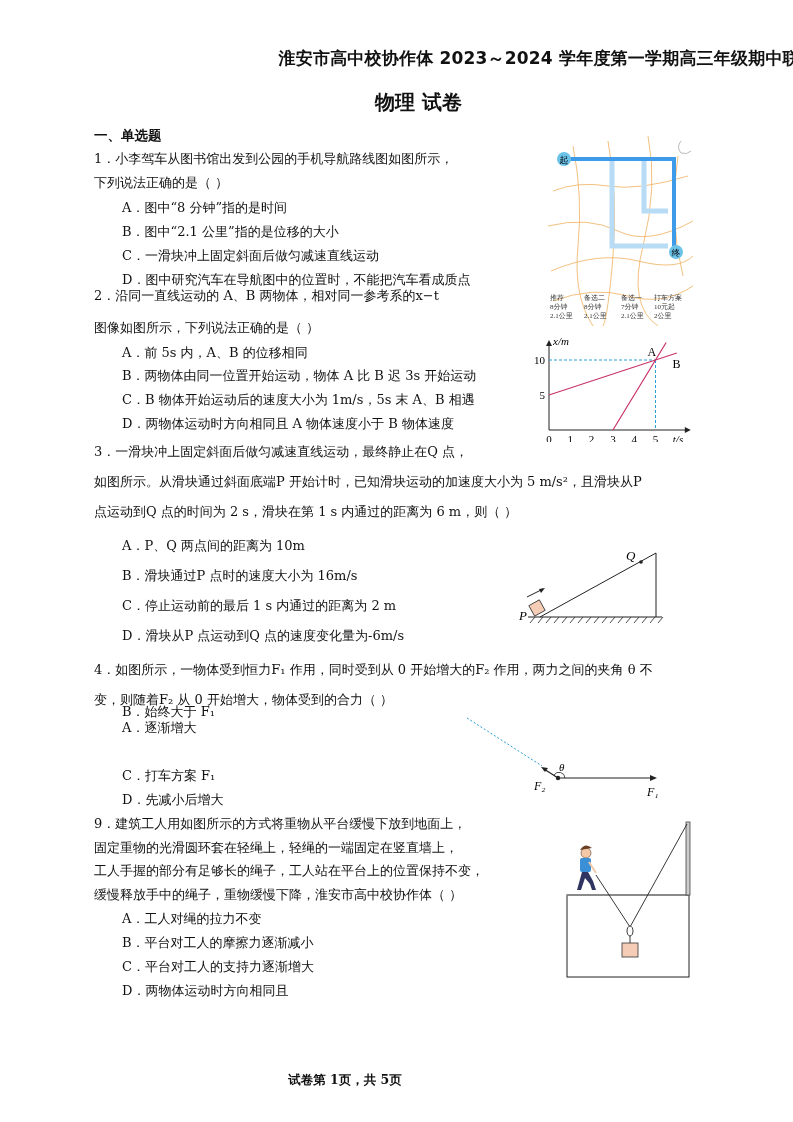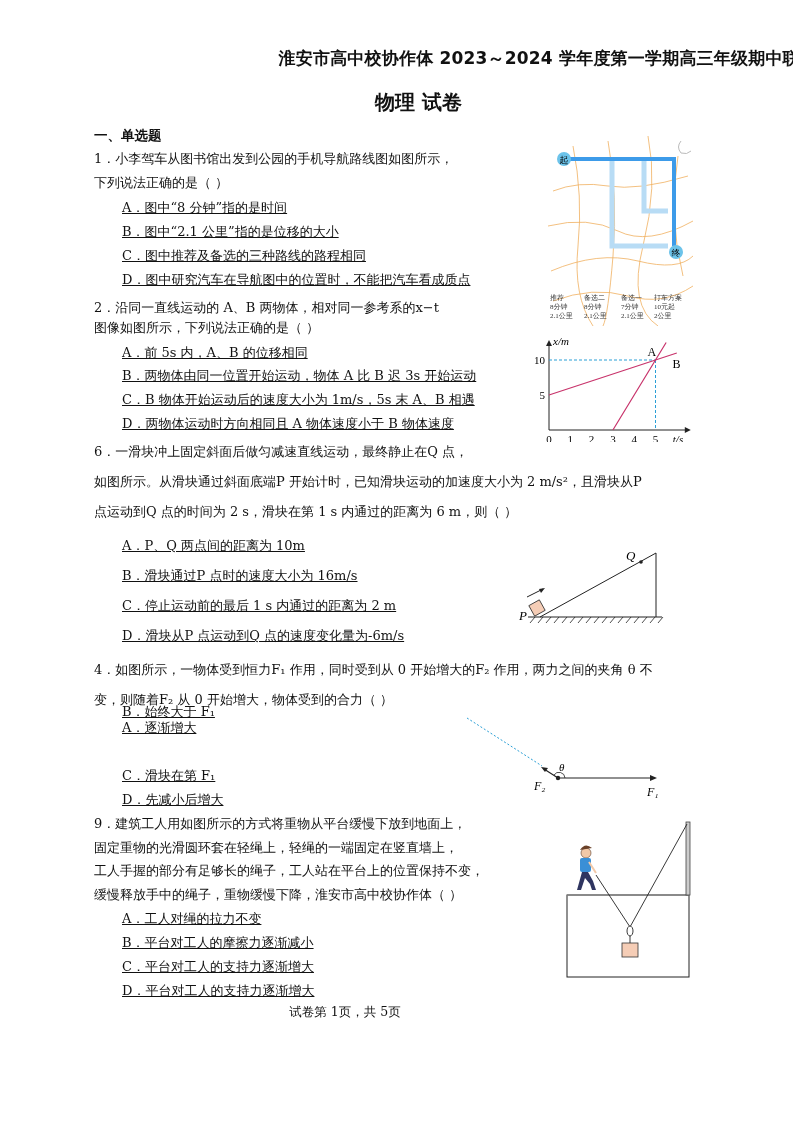"A．图中“8 分钟”指的是时间" .opt { text-decoration: underline -> none }
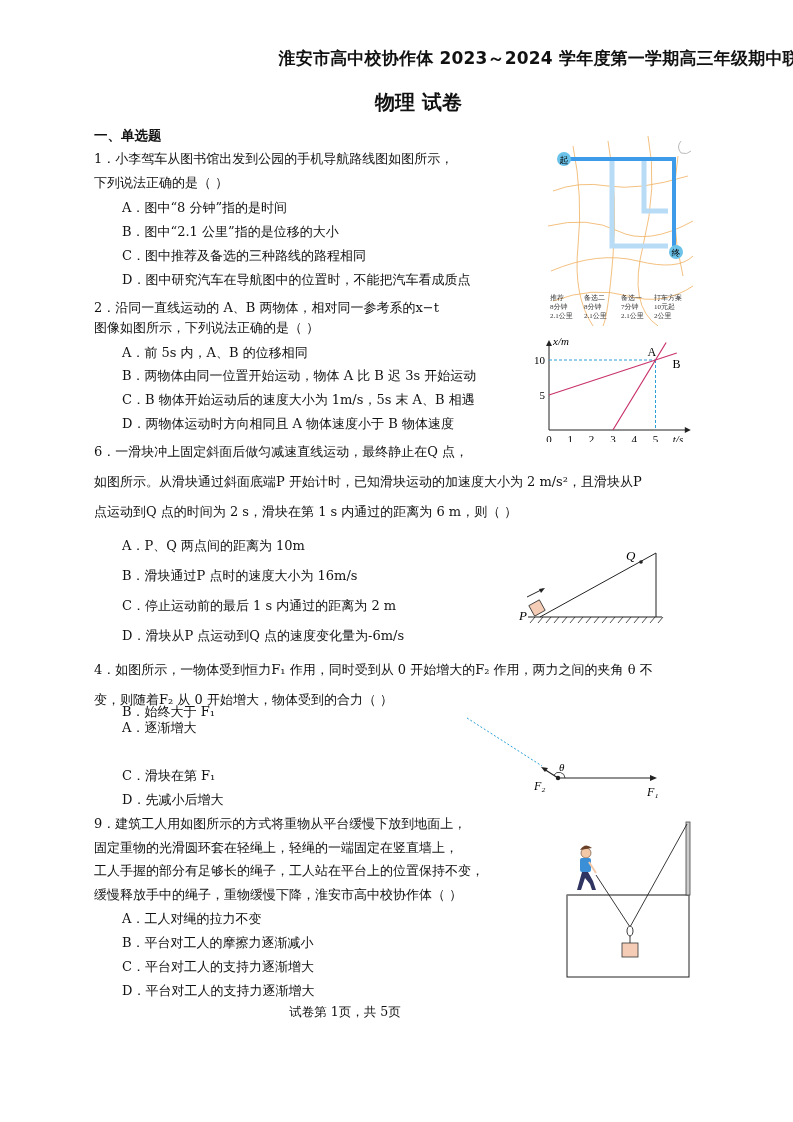"C．图中推荐及备选的三种路线的路程相同" div.abs { text: 图中推荐及备选的三种路线的路程相同 -> 一滑块冲上固定斜面后做匀减速直线运动 }
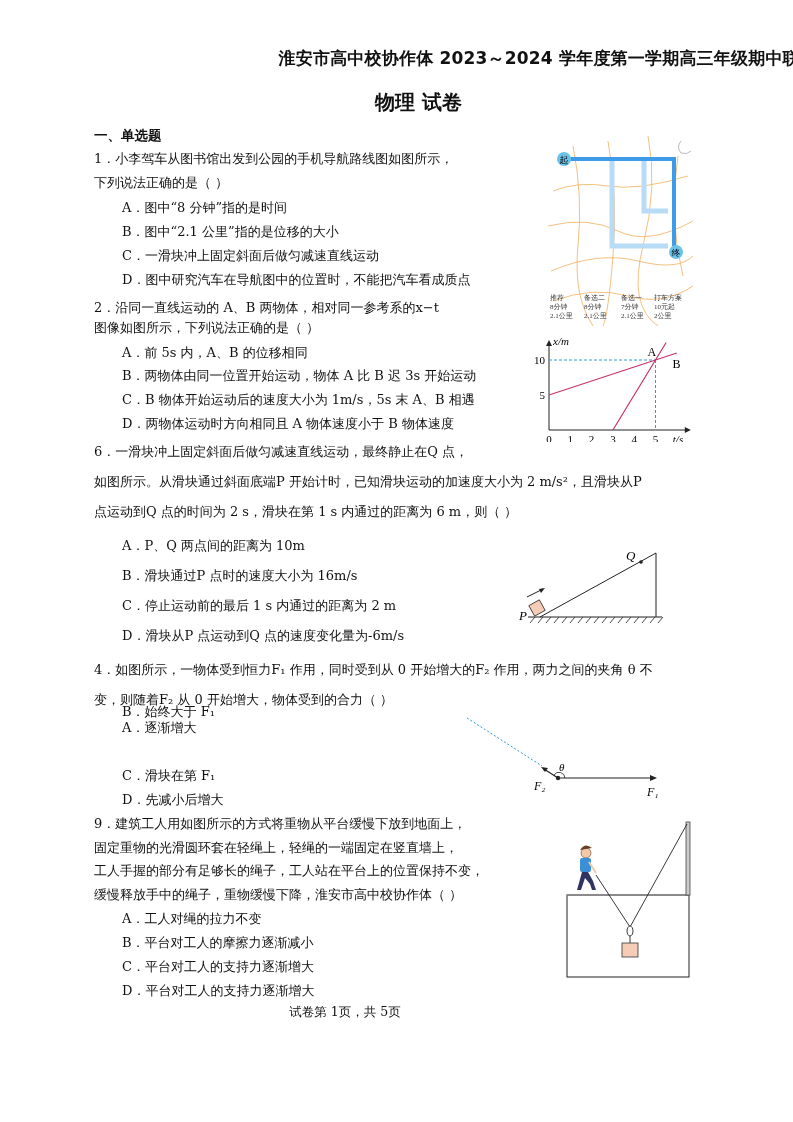"2．沿同一直线运动的 A、B 两物体，相对同一参考系的x−t" div.abs { top: 300px -> 288px }
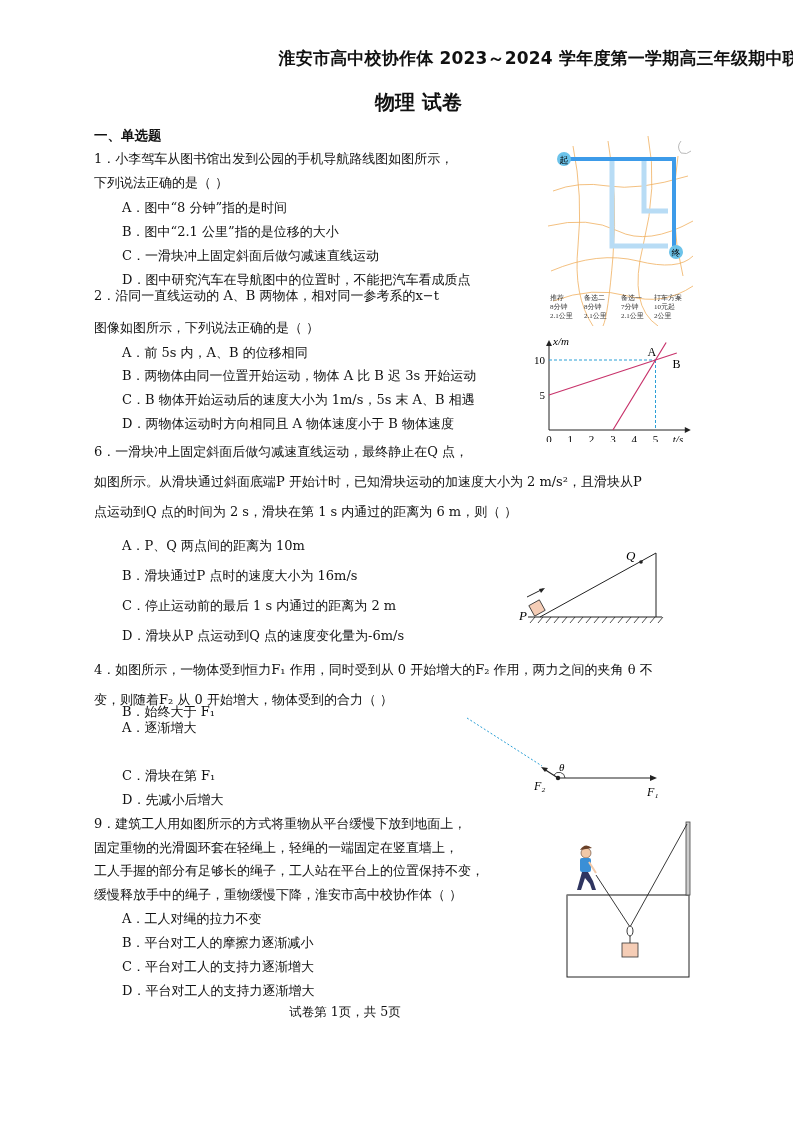"6．一滑块冲上固定斜面后做匀减速直线运动，最终静止在Q 点，" div.abs { text: 6 -> 3 }
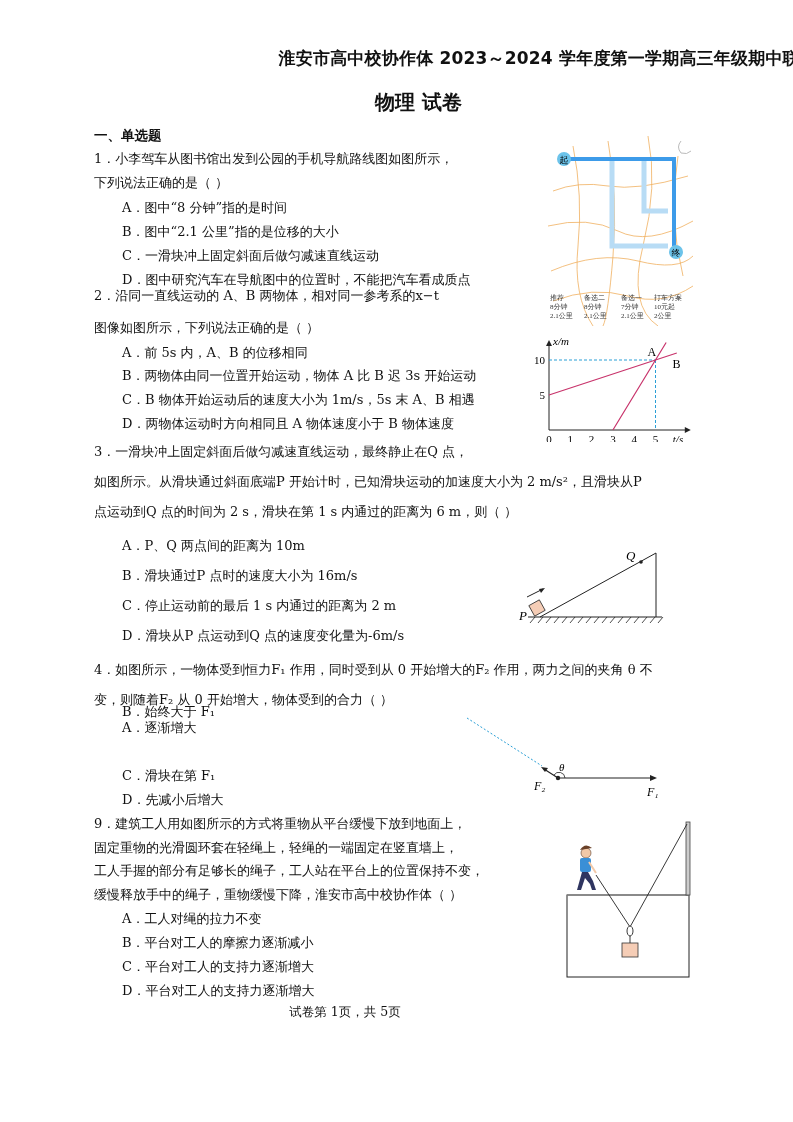"如图所示。从滑块通过斜面底端P 开始计时，已知滑块运动的加速度大小为 2" div.abs { text: 2 -> 5 }
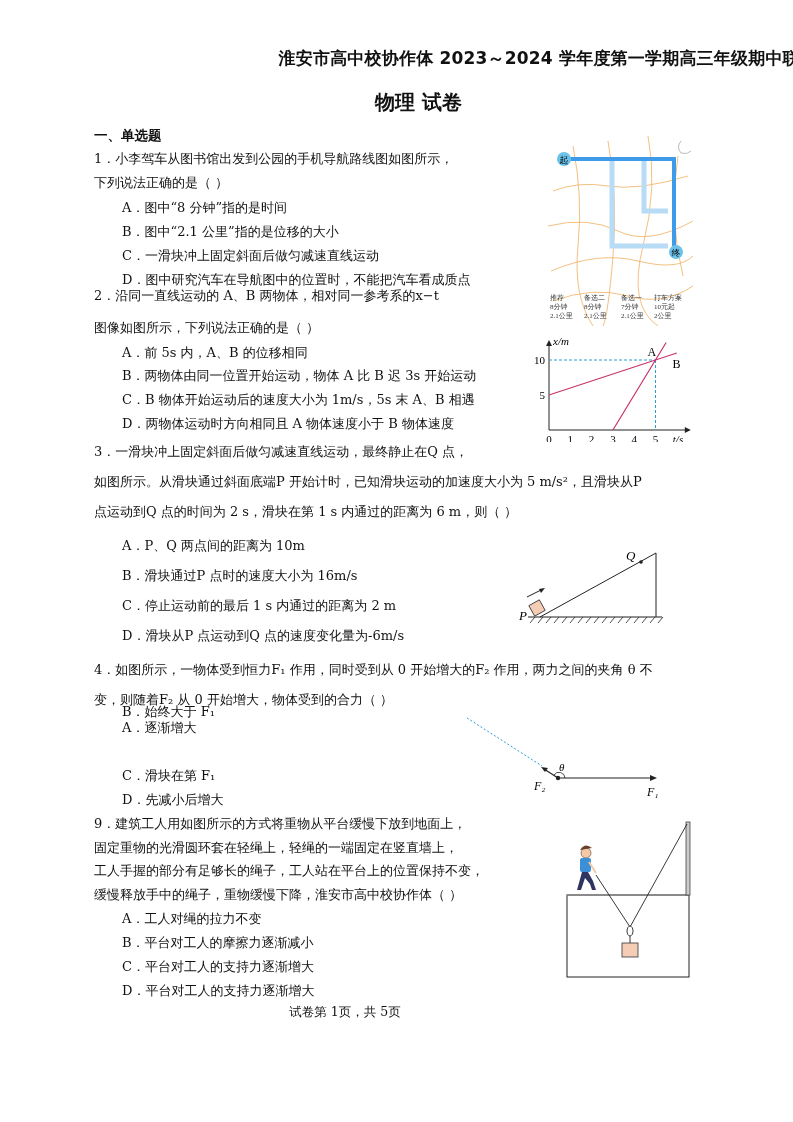"C．滑块在第 F₁" div.abs { text: 滑块在第 -> 打车方案 }
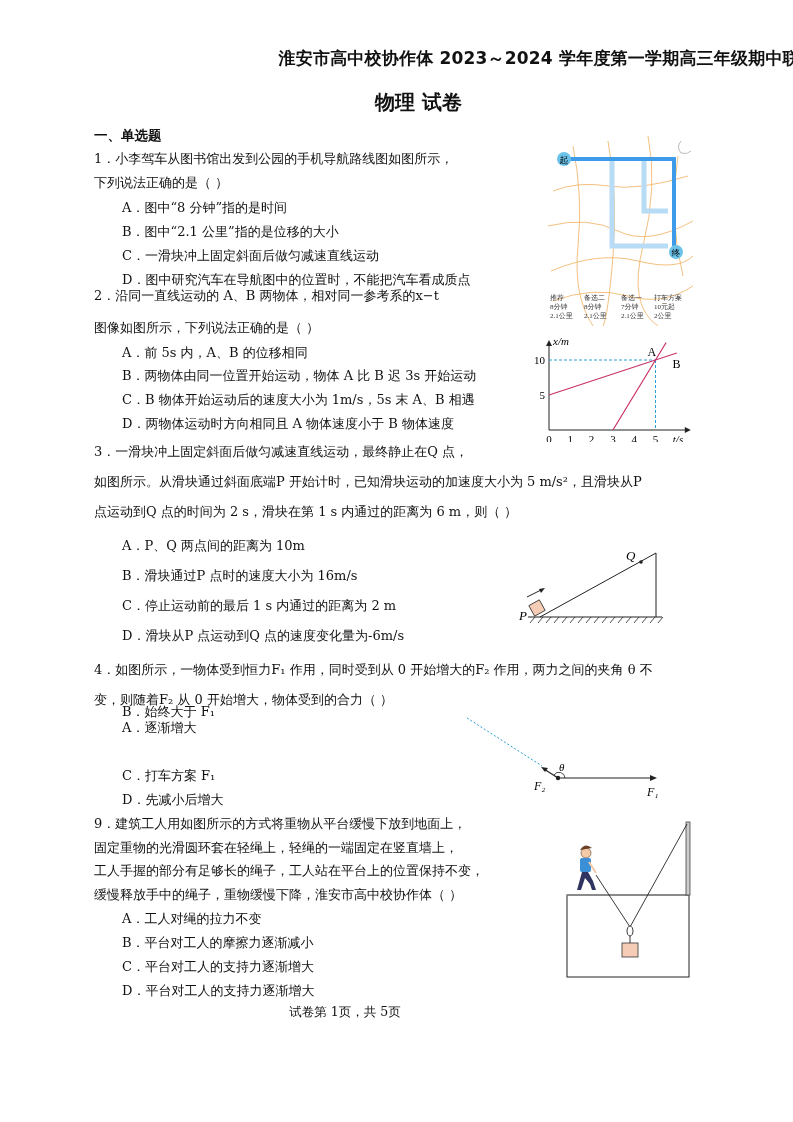"D．平台对工人的支持力逐渐增大" div.abs { text: 平台对工人的支持力逐渐增大 -> 两物体运动时方向相同且 }
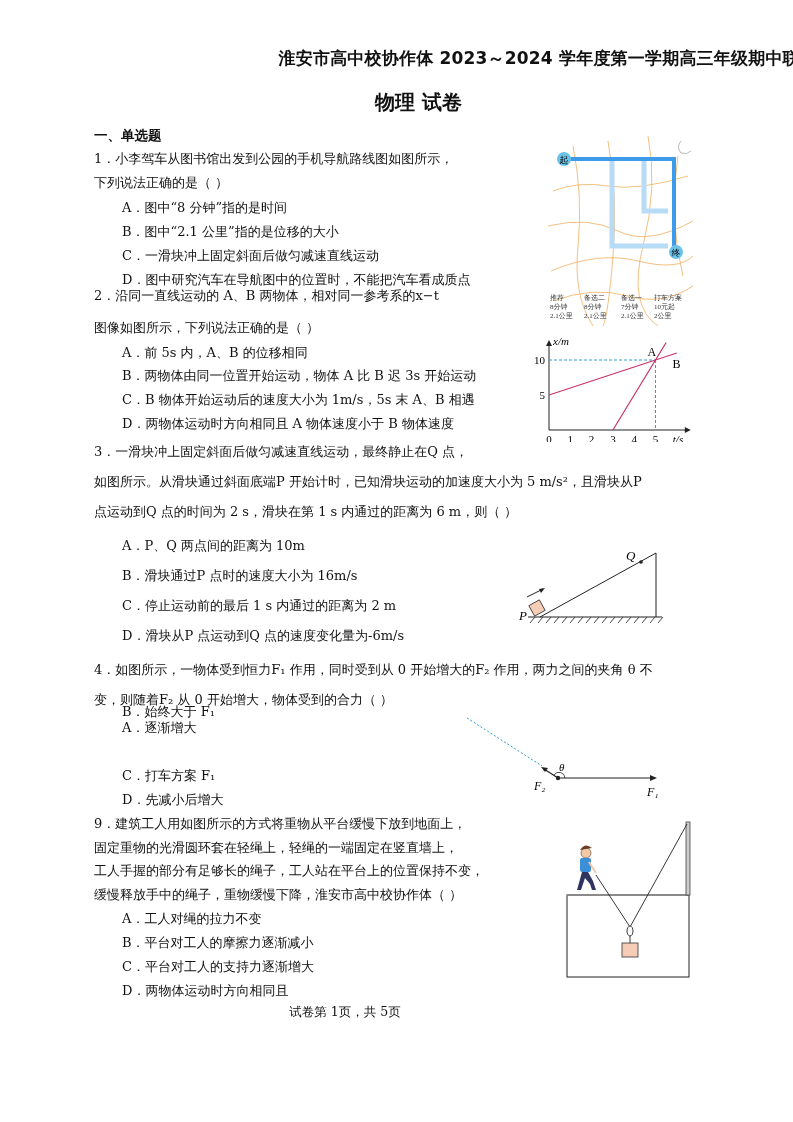"试卷第 1页，共 5页" .footer { font-weight: none -> bold; top: 1004px -> 1072px }
